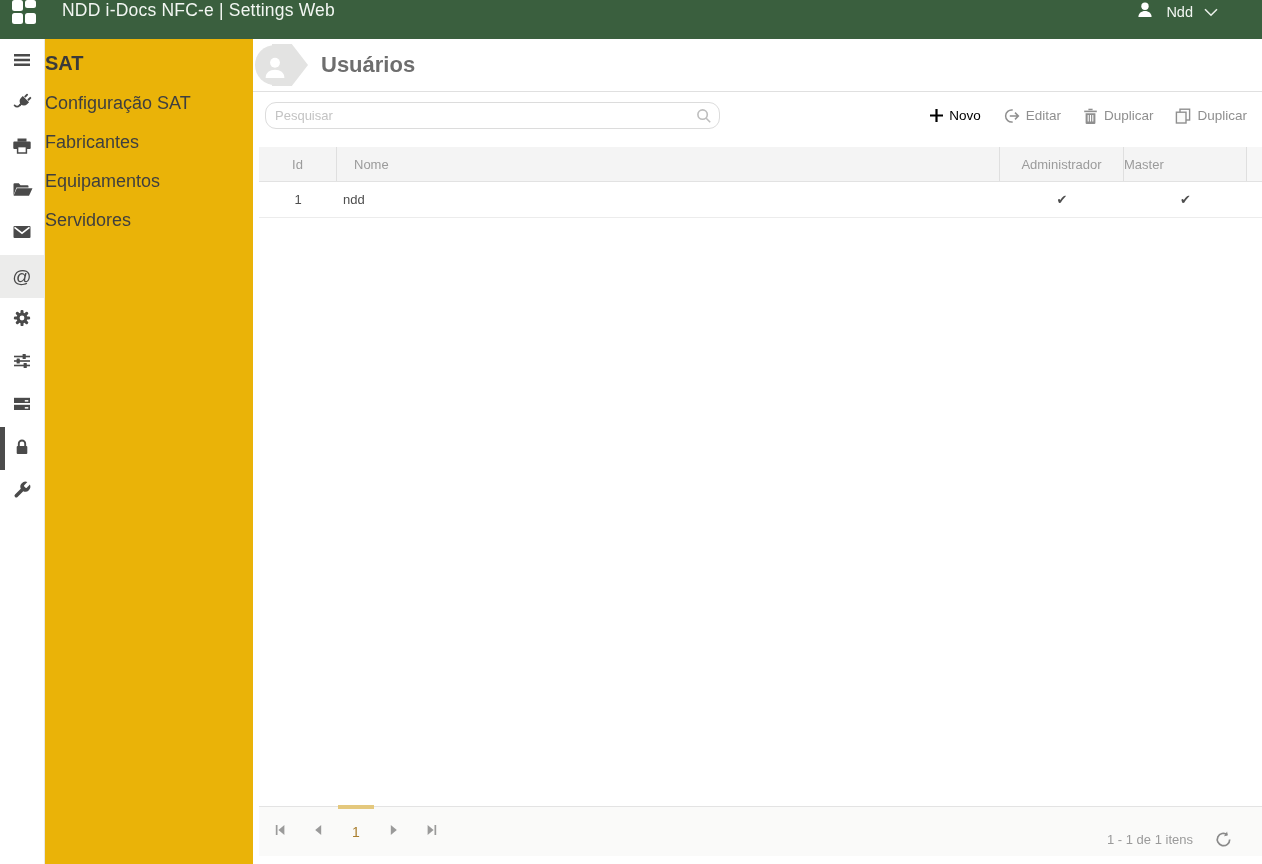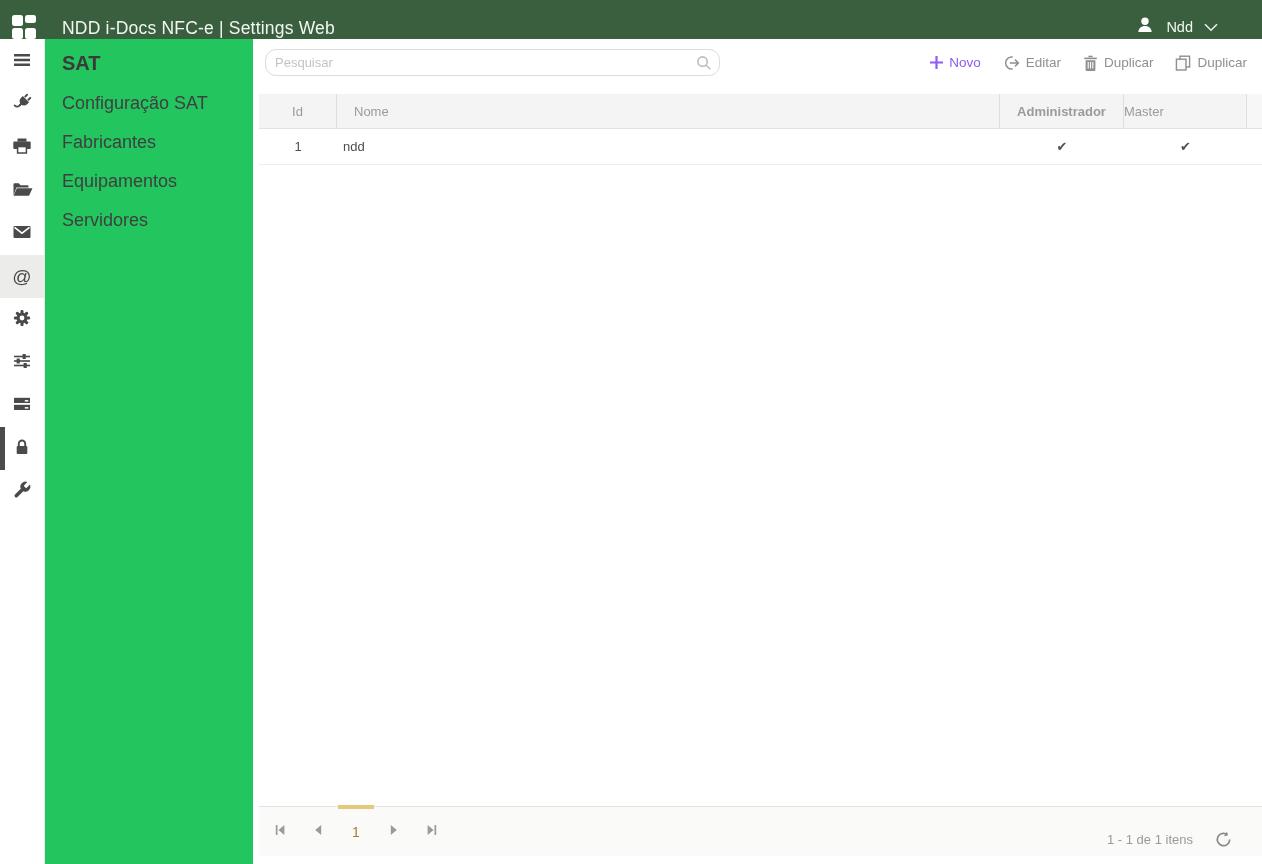"NDD i-Docs NFC-e | Settings" .topbar { align-items: flex-end -> flex-start }
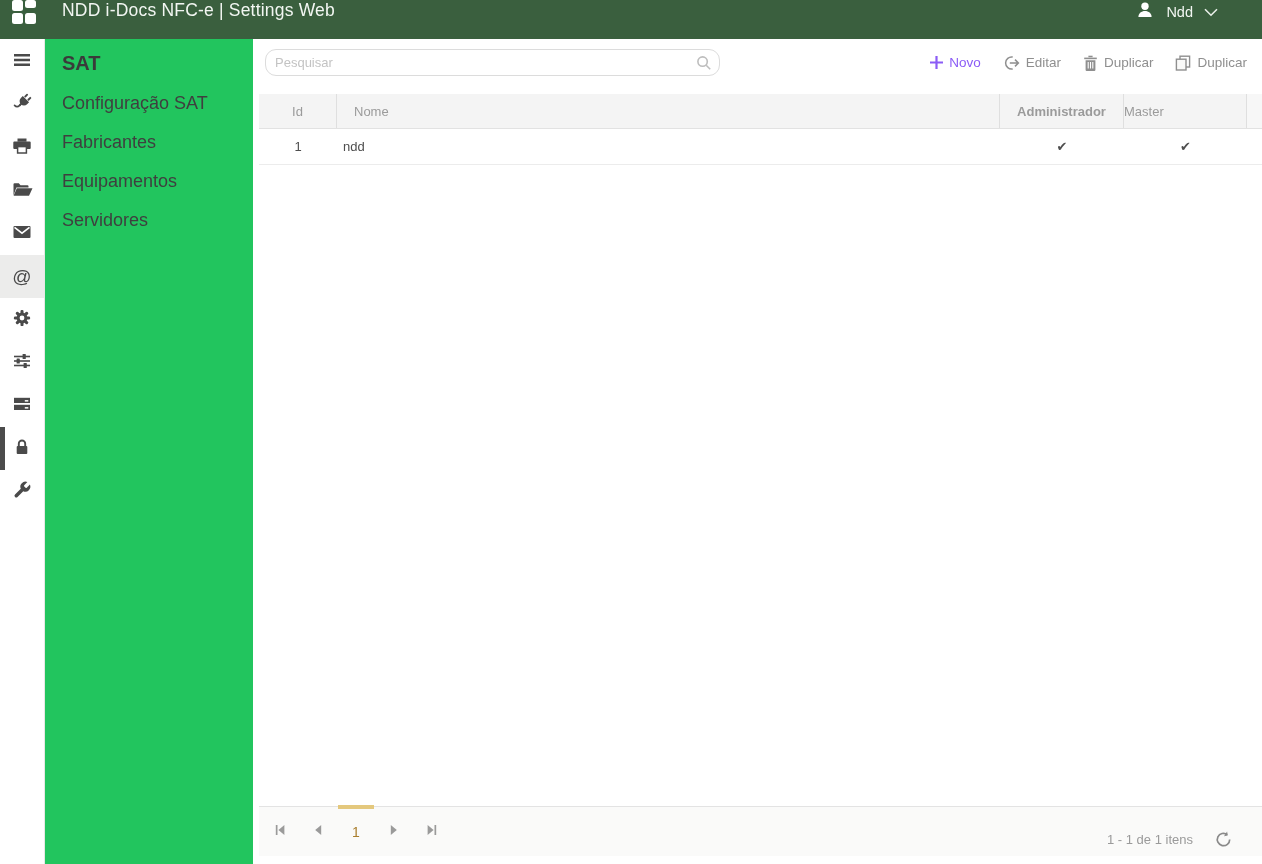"SAT" .sidebar { background: #22c55e -> #eab308; padding-left: 17px -> none }
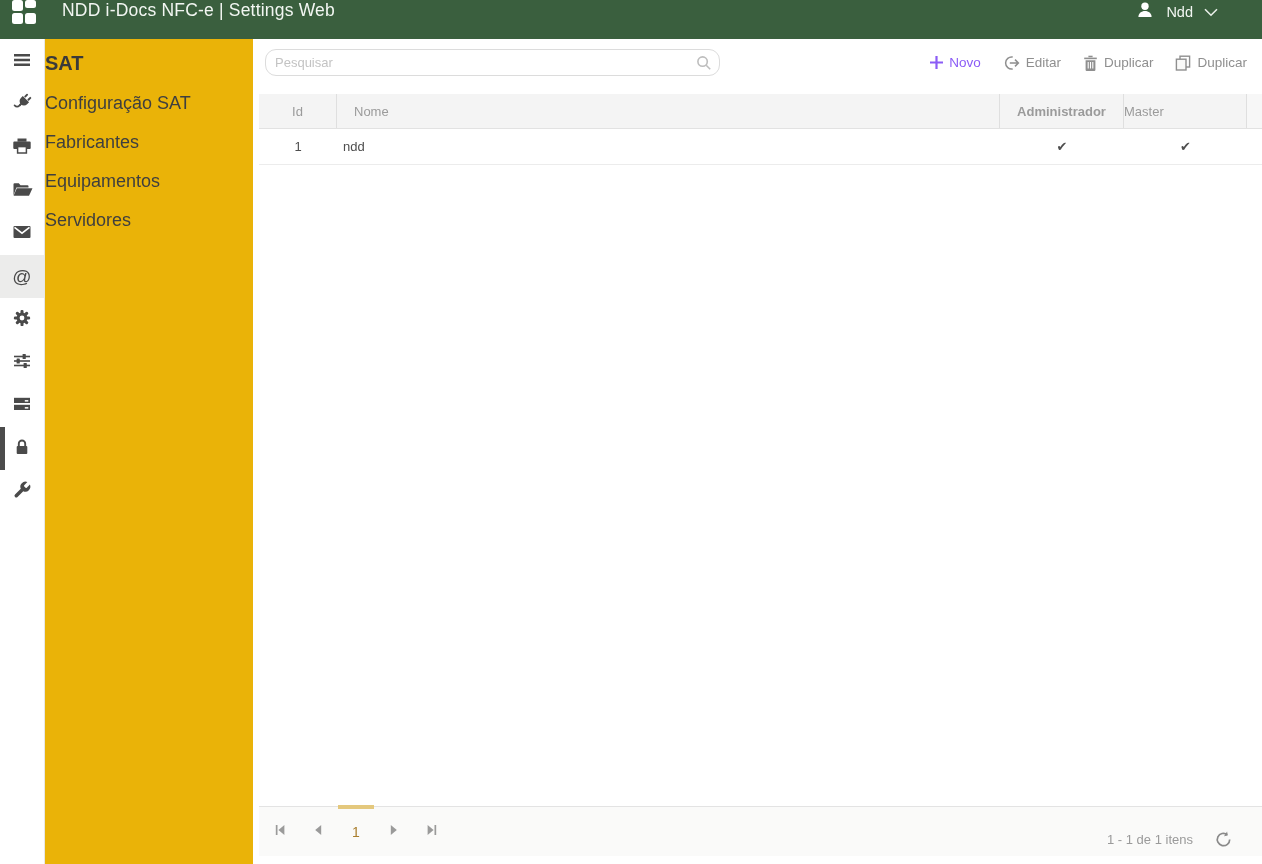"Usuários" div.page-header { html: none -> <div> <div> <div></div> <div> <svg> <circle></circle> <path></path> </svg> </div> </div> <div>Usuários</div> </div> }
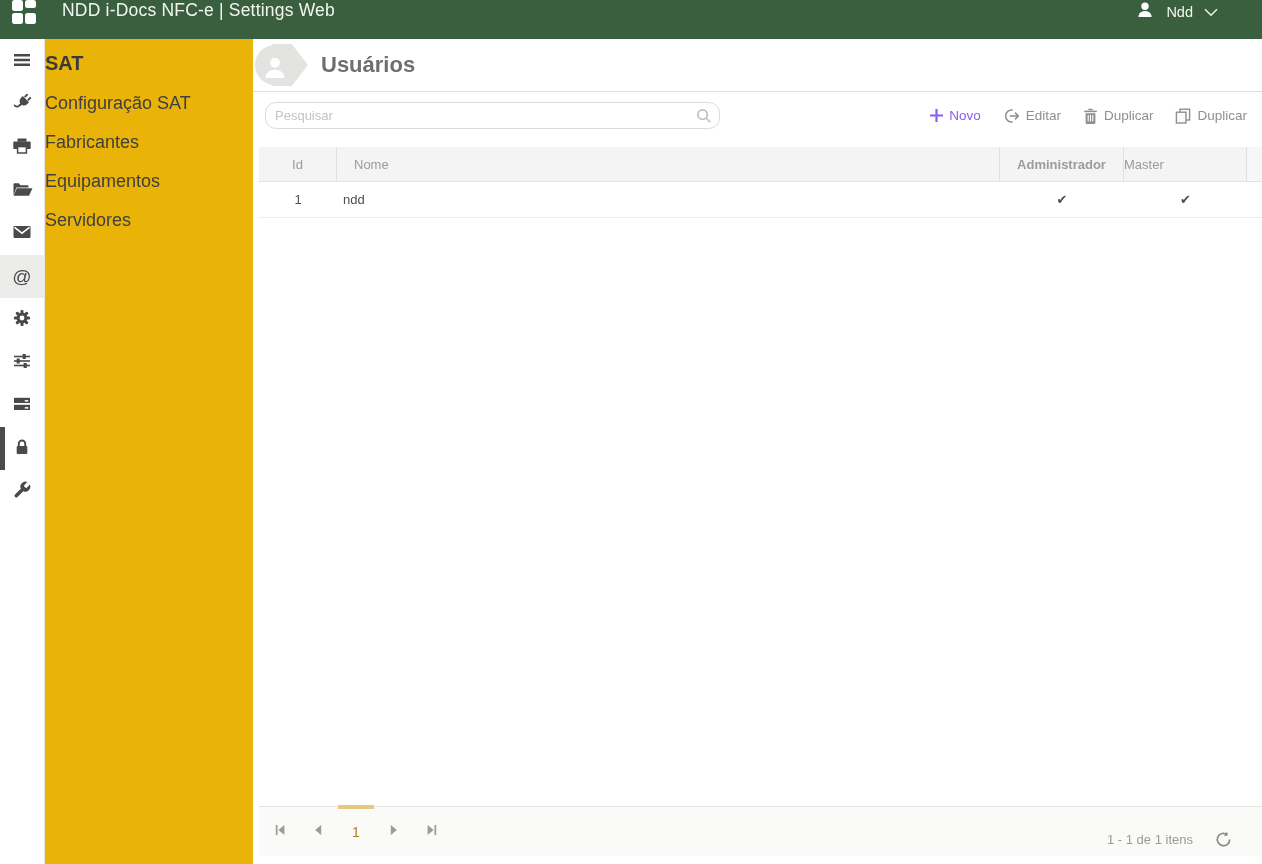"Novo" .tbtn.primary { color: #8b5cf6 -> #000000 }
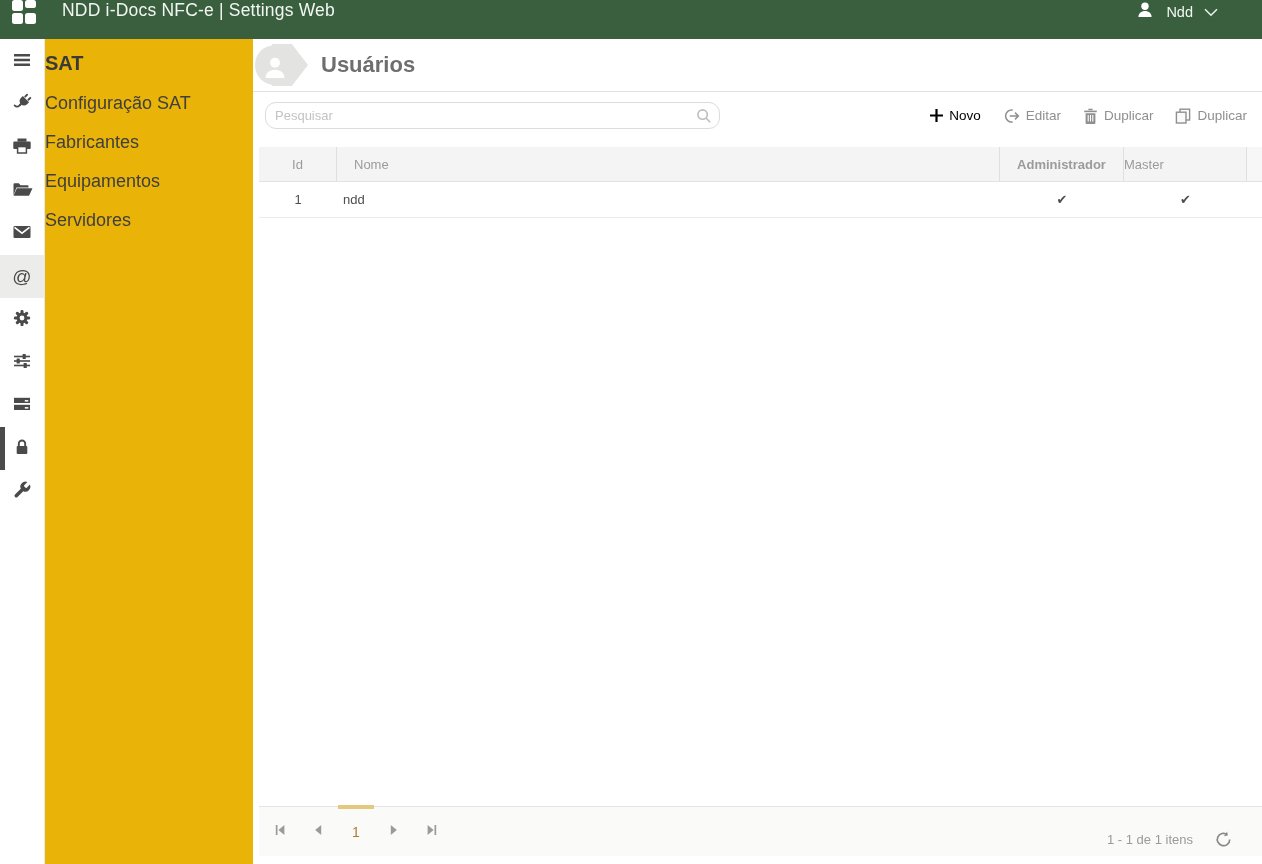"Administrador" .gh.c-admin { font-weight: bold -> none }
